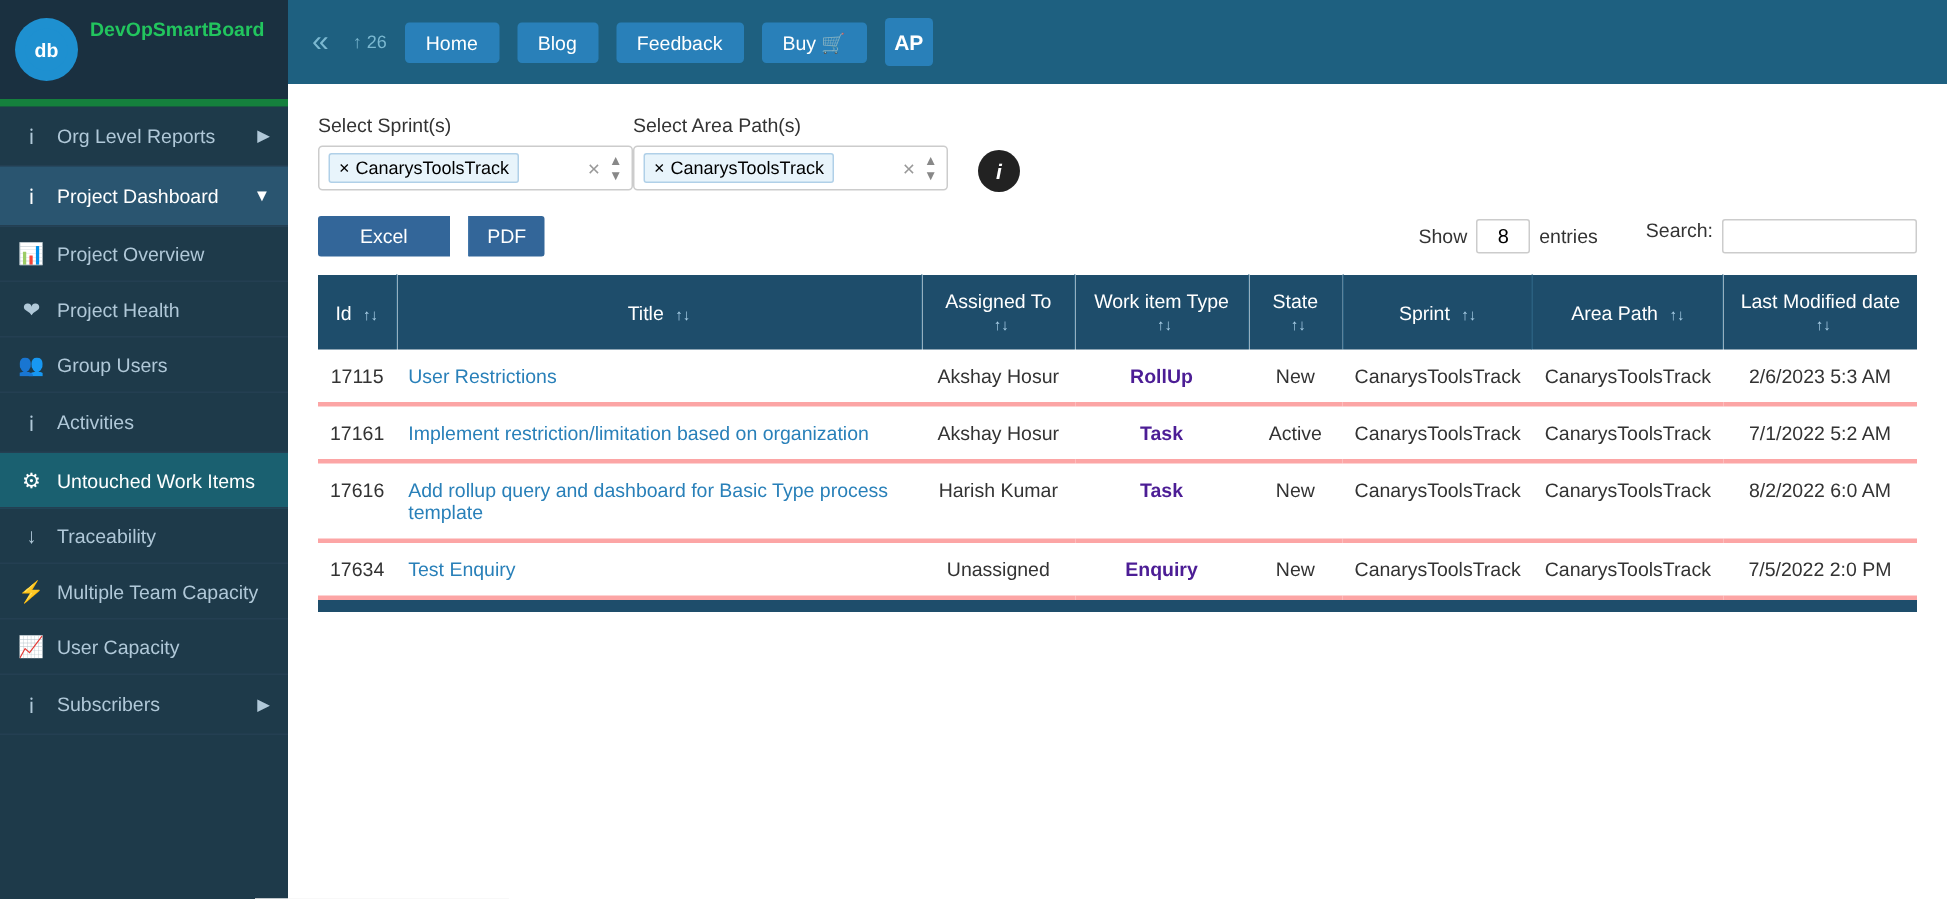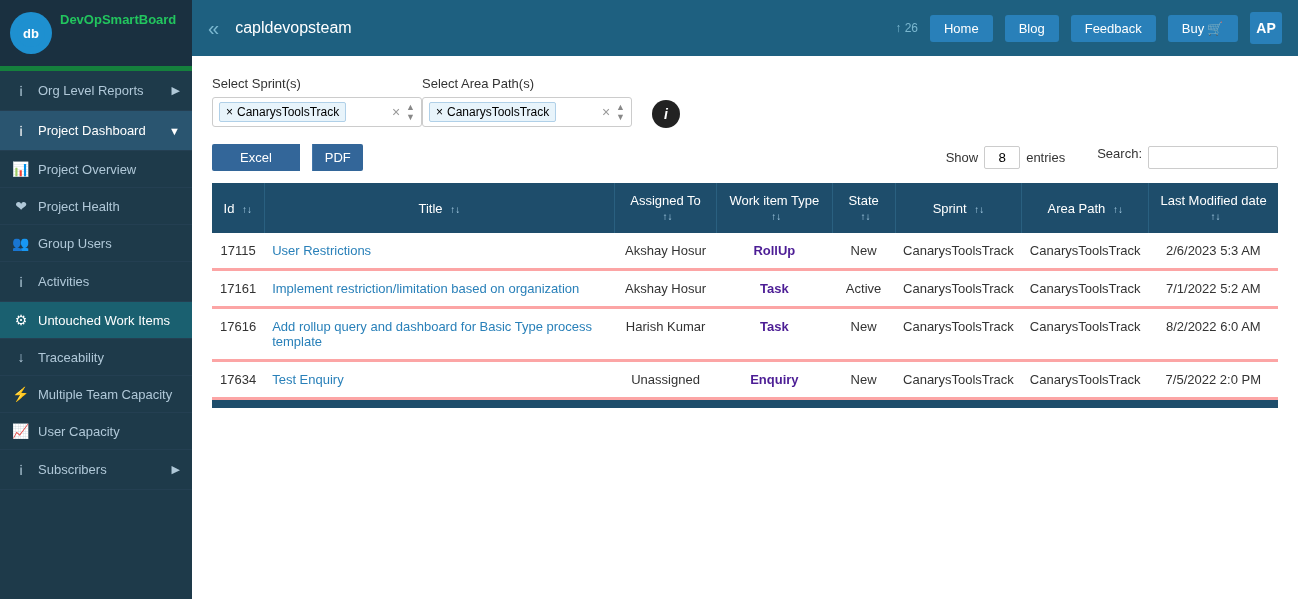"capldevopsteam" span.topbar-title { html: <span>capldevopsteam</span> -> none }
